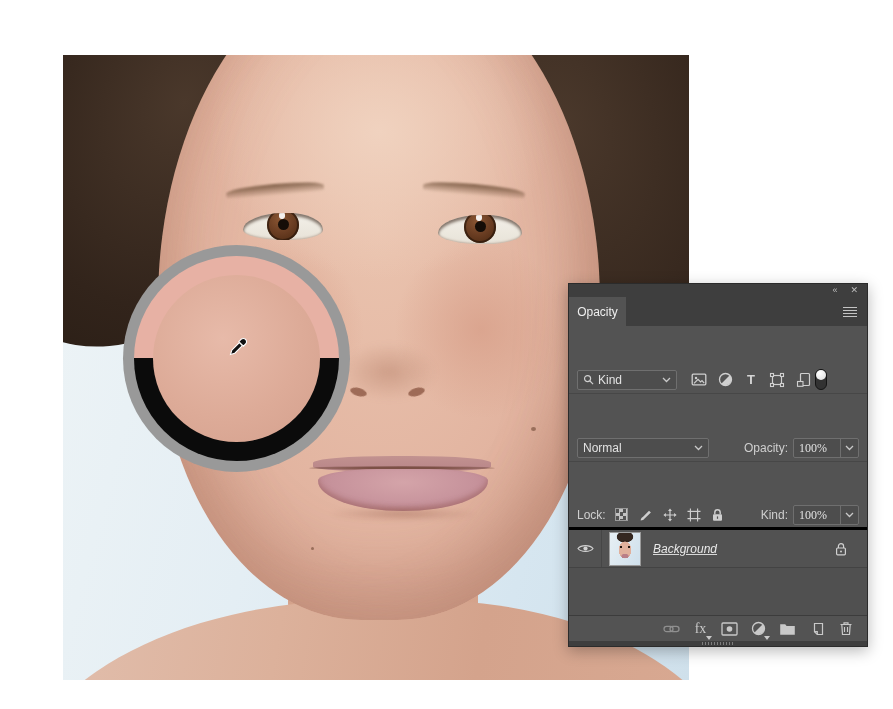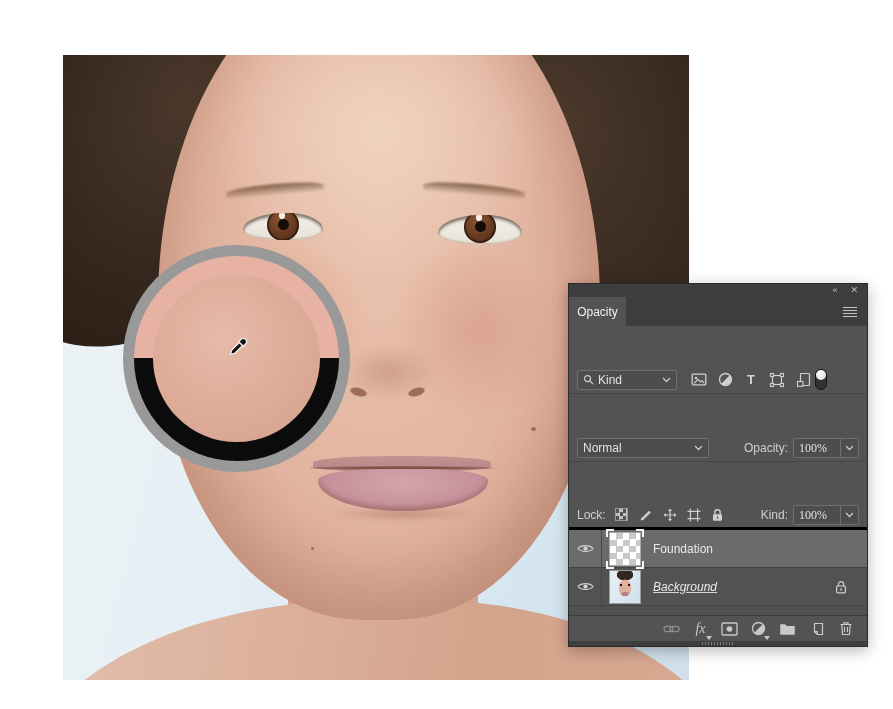"Foundation" div.layer-row { html: <div> <div> <svg> <path></path> <circle></circle> </svg> </div> <div> <span></span> <span></span> <span></span> <span></span> </div> <span>Foundation</span> </div> -> none }
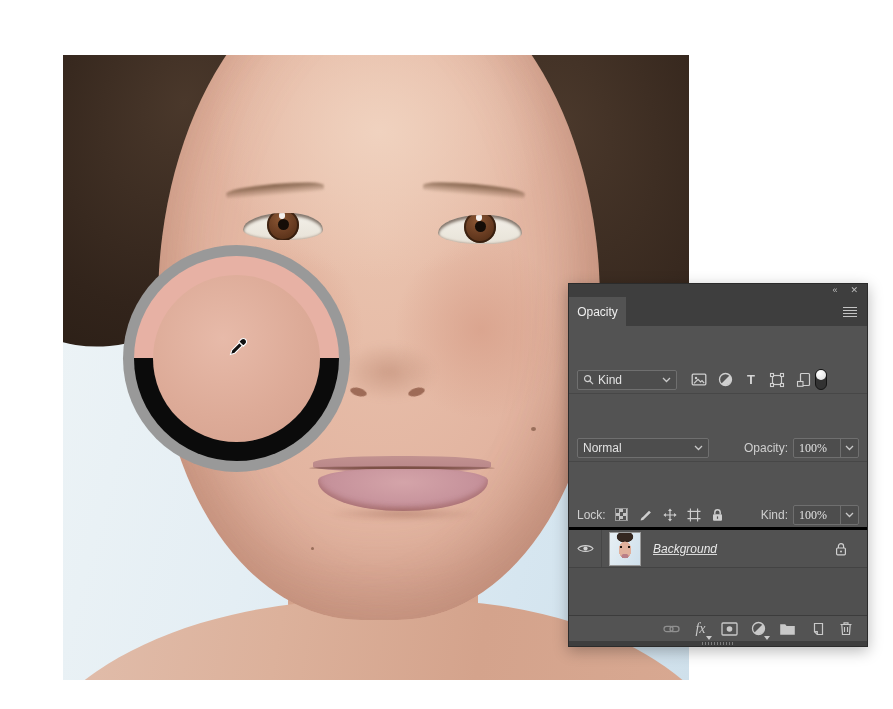"fx" .fx-text { font-style: italic -> none }
